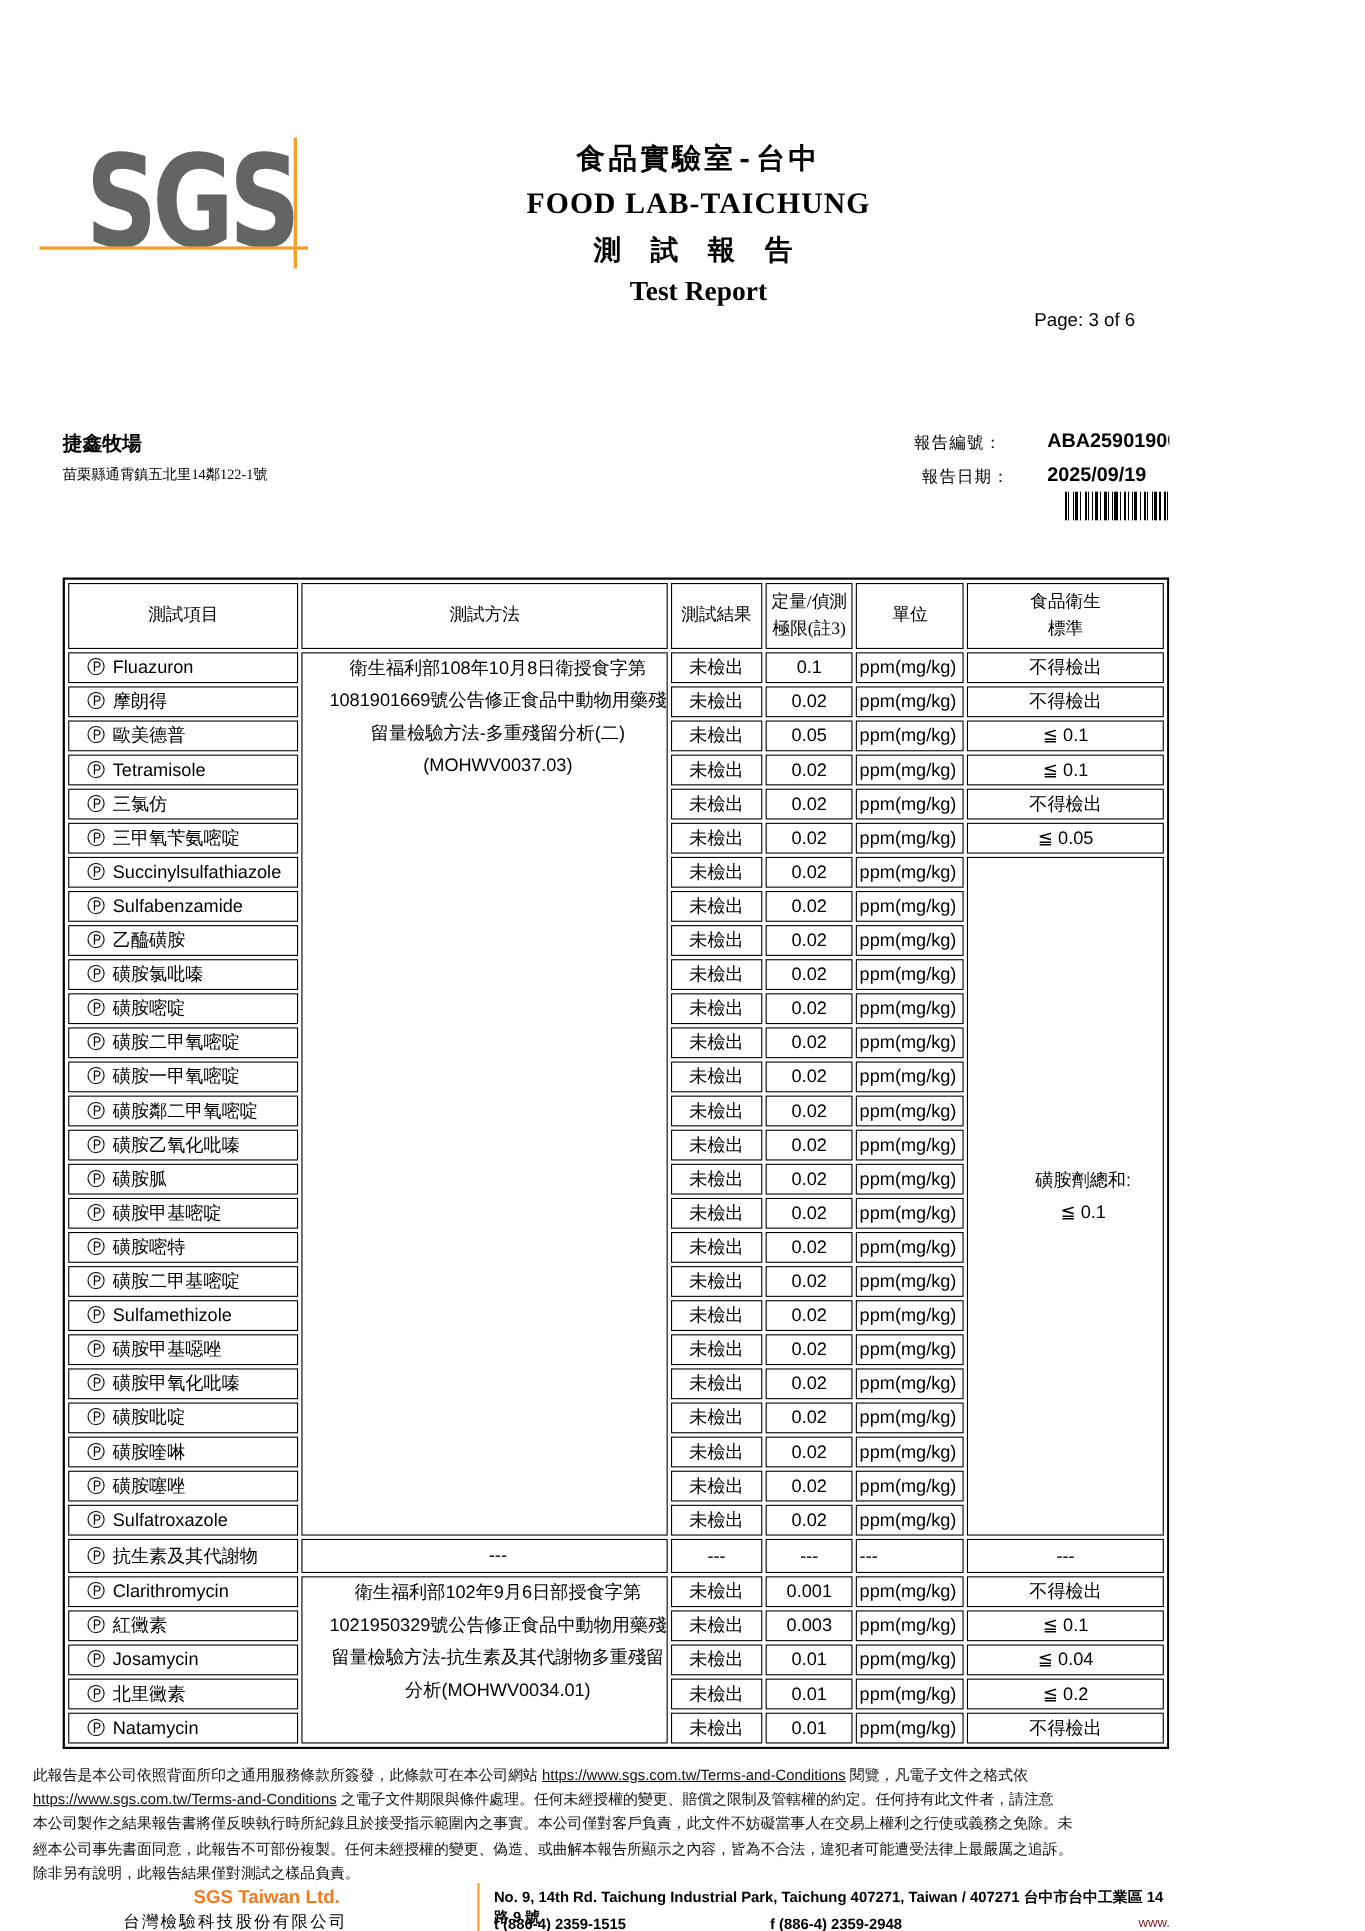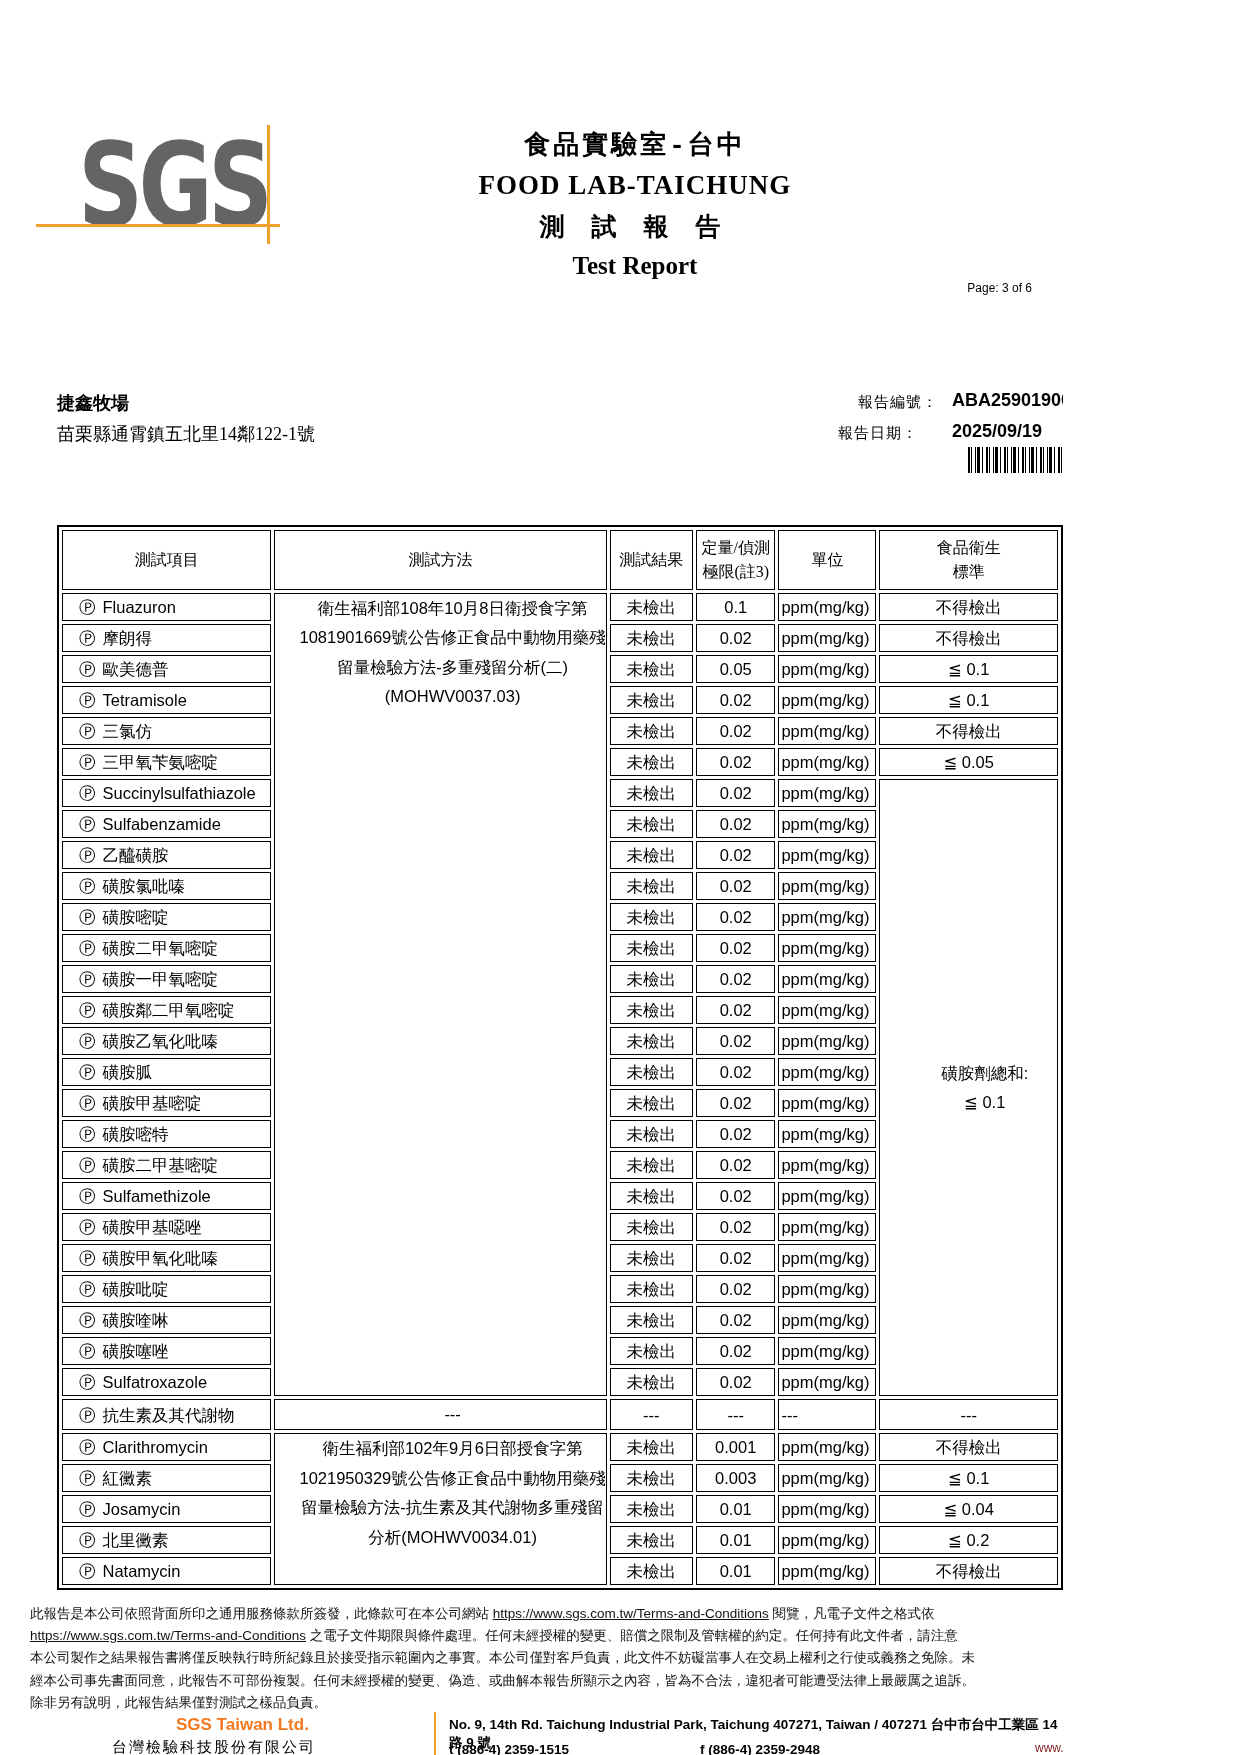"Page: 3 of 6" .page-label { font-size: 12px -> 17px }
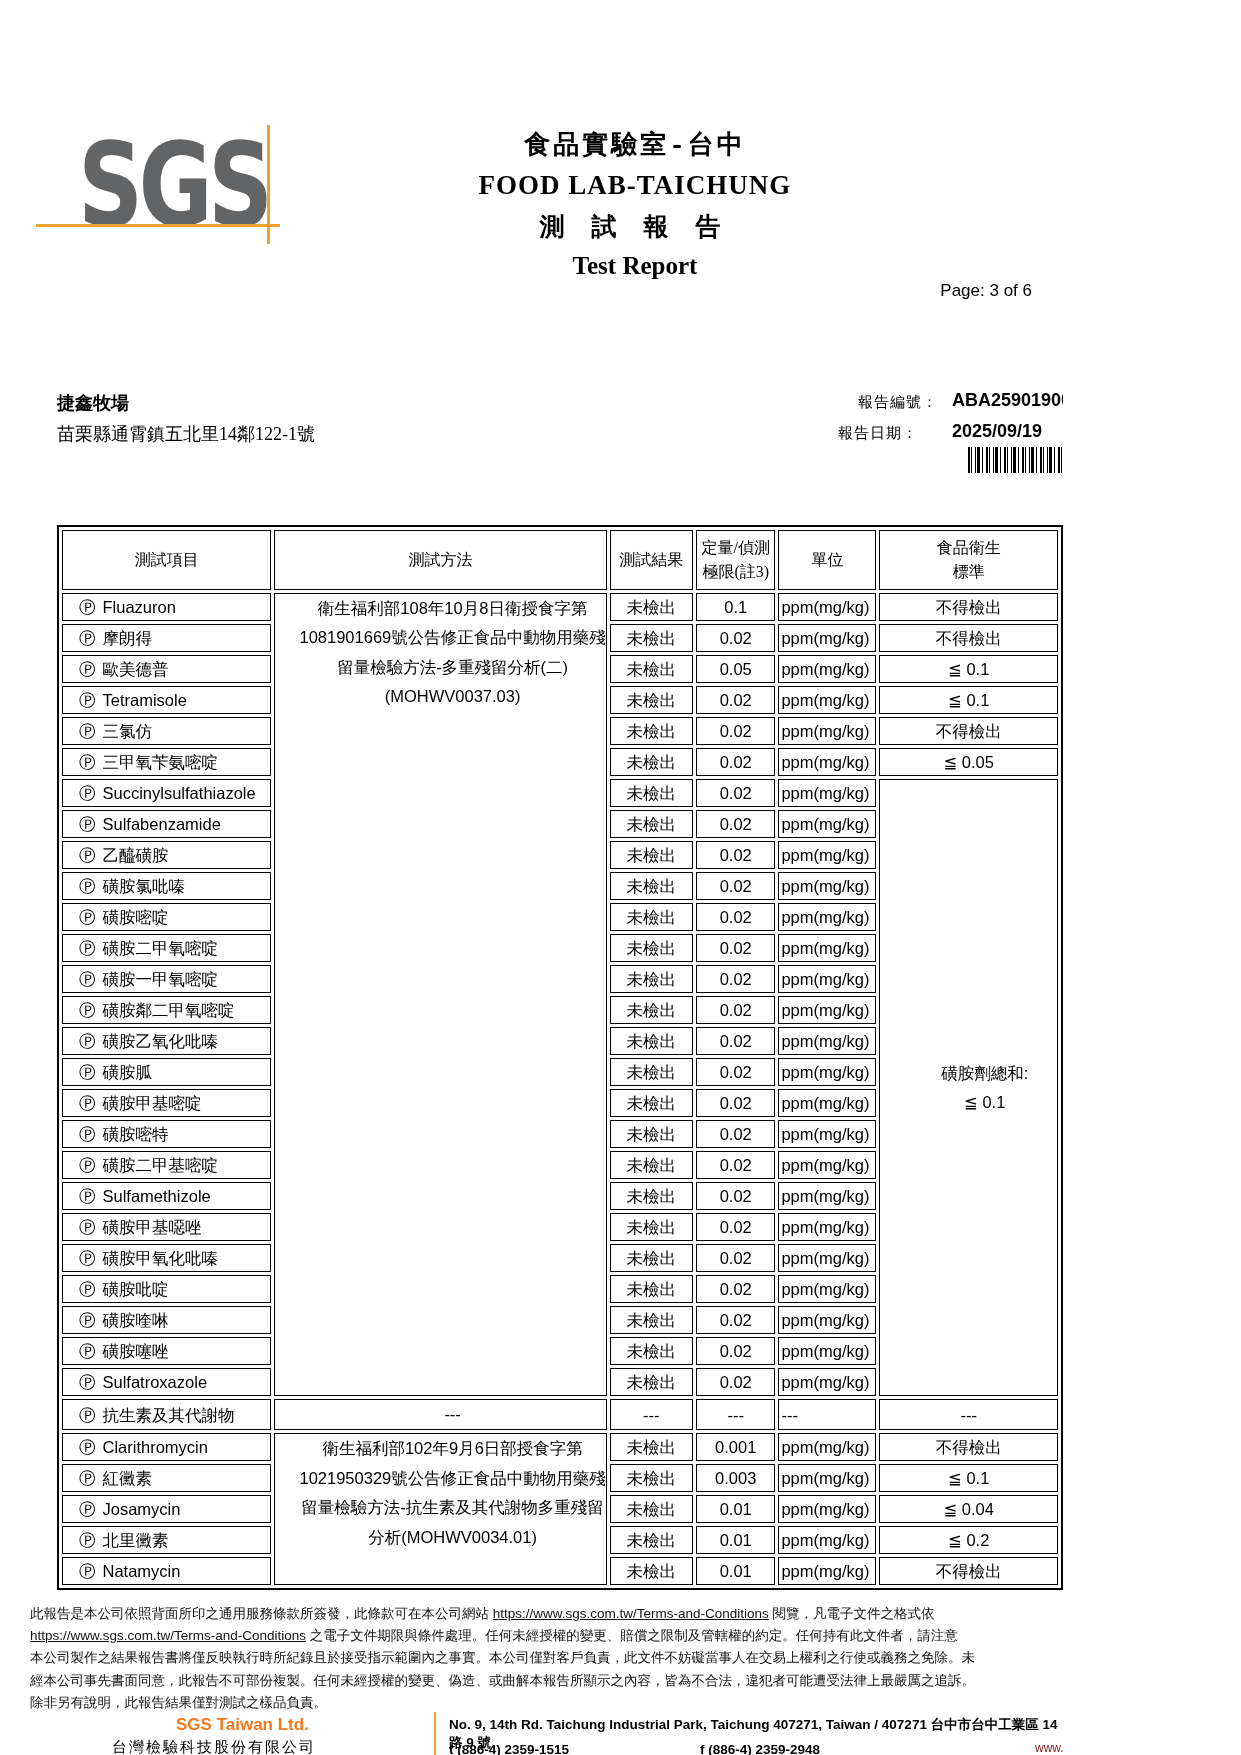"報告編號：" .ml1 { left: 858px -> 831px }
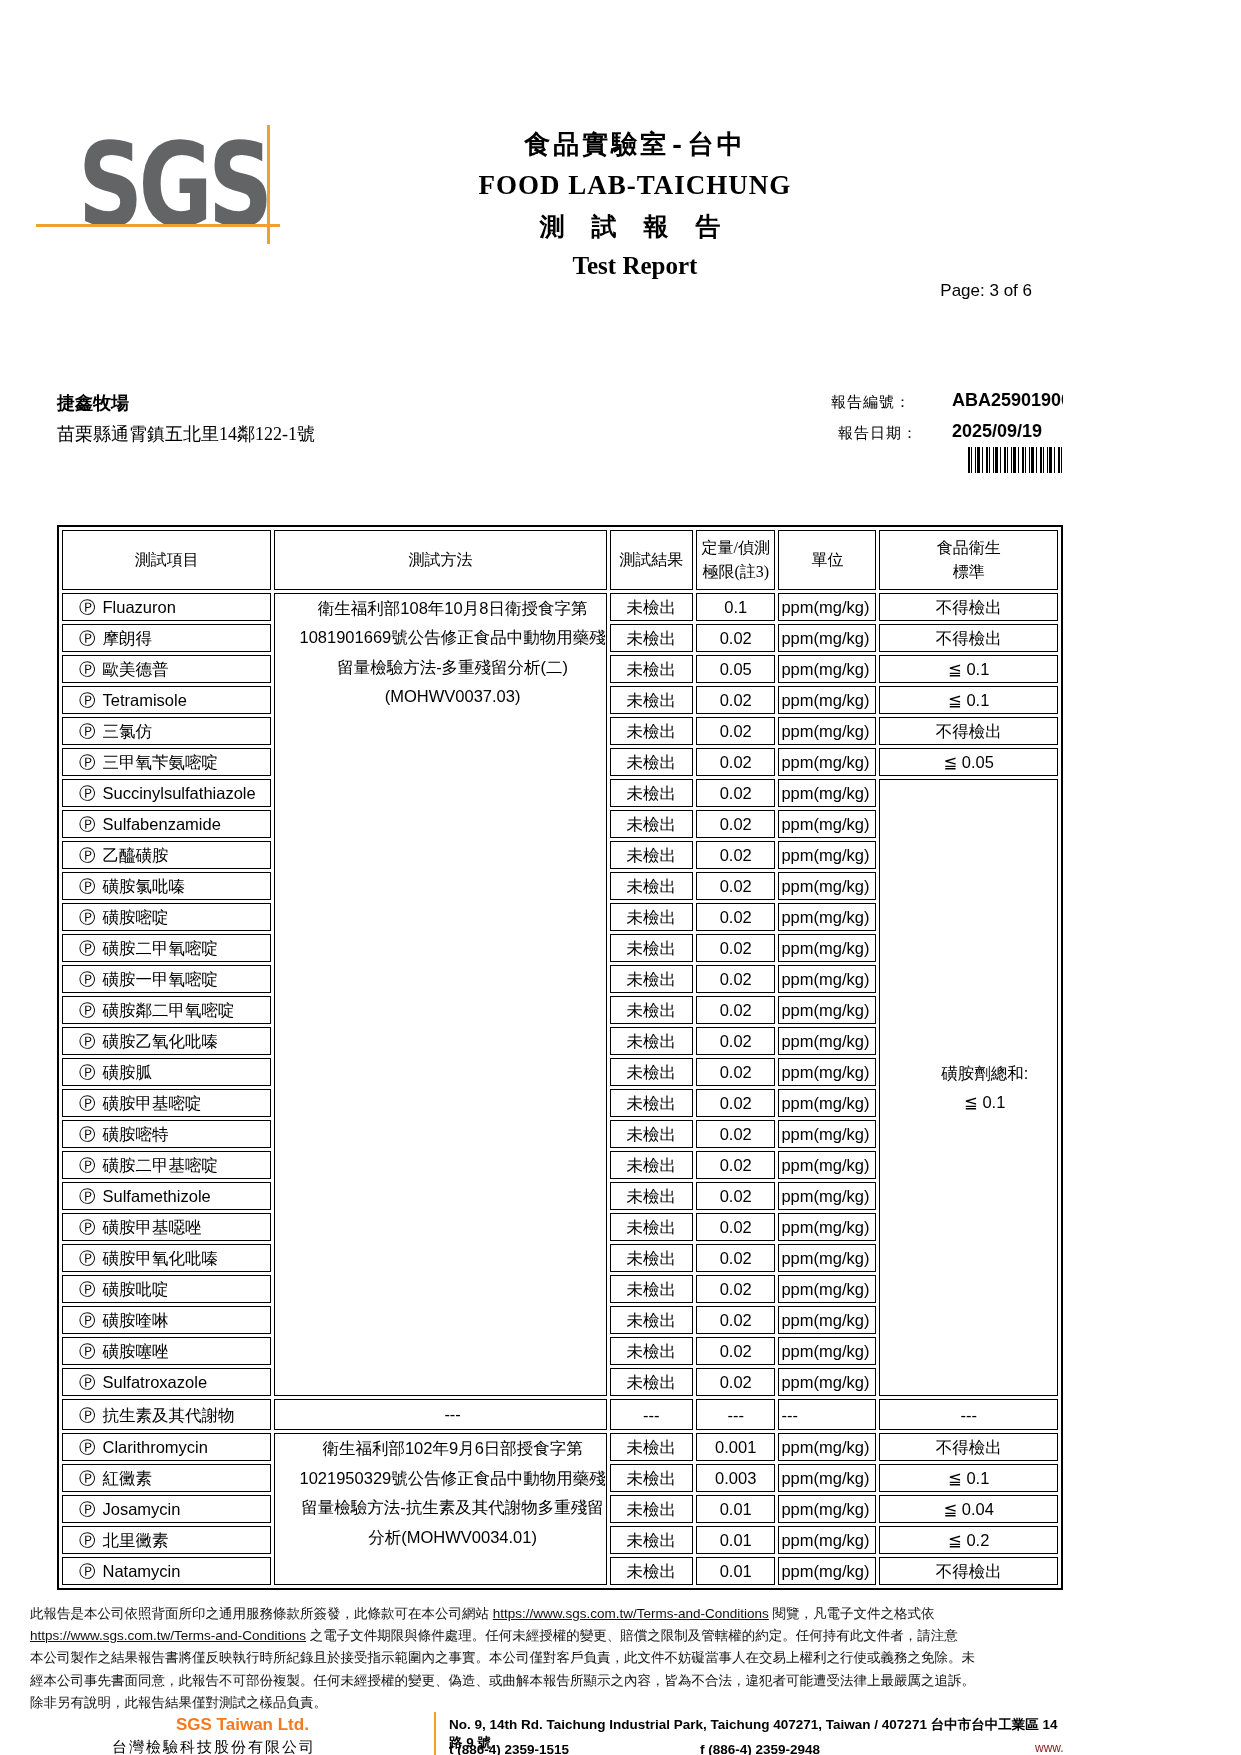"苗栗縣通霄鎮五北里14鄰122-1號" .client-address { font-size: 18px -> 13px }
